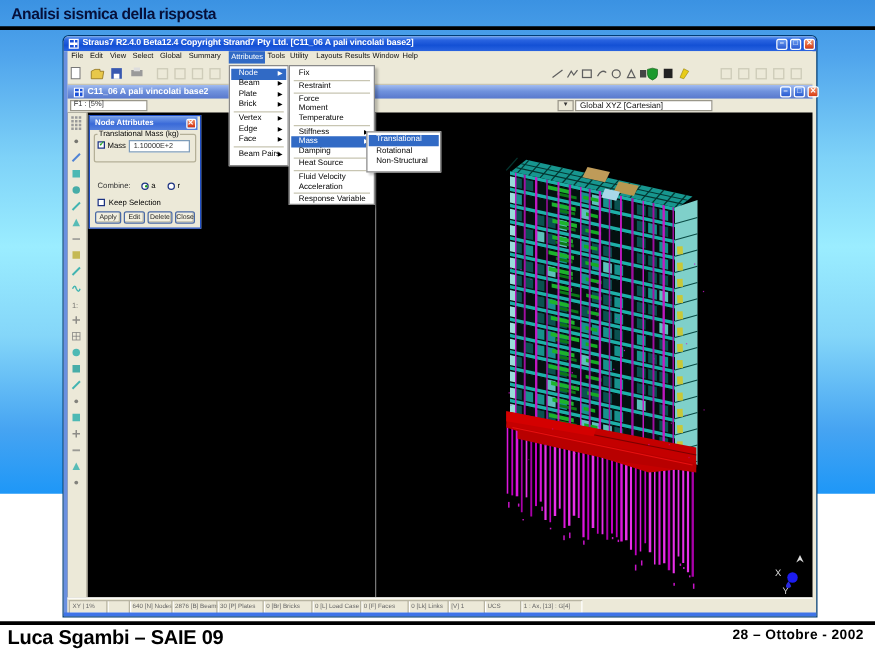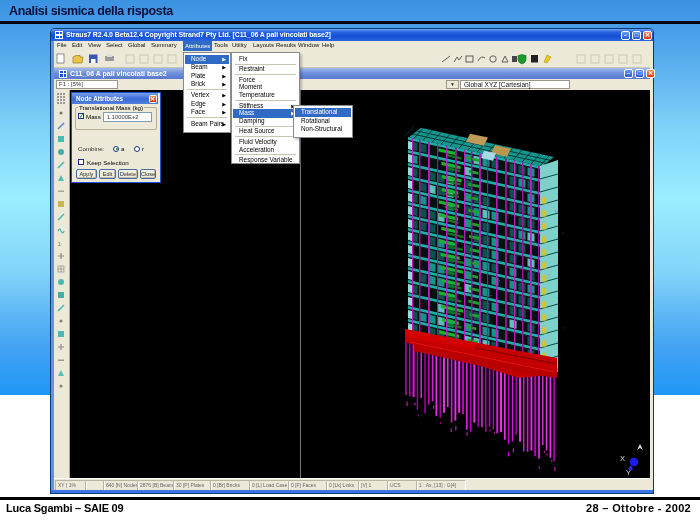"Luca Sgambi – SAIE 09" #f1 { font-size: 11px -> 16px }
